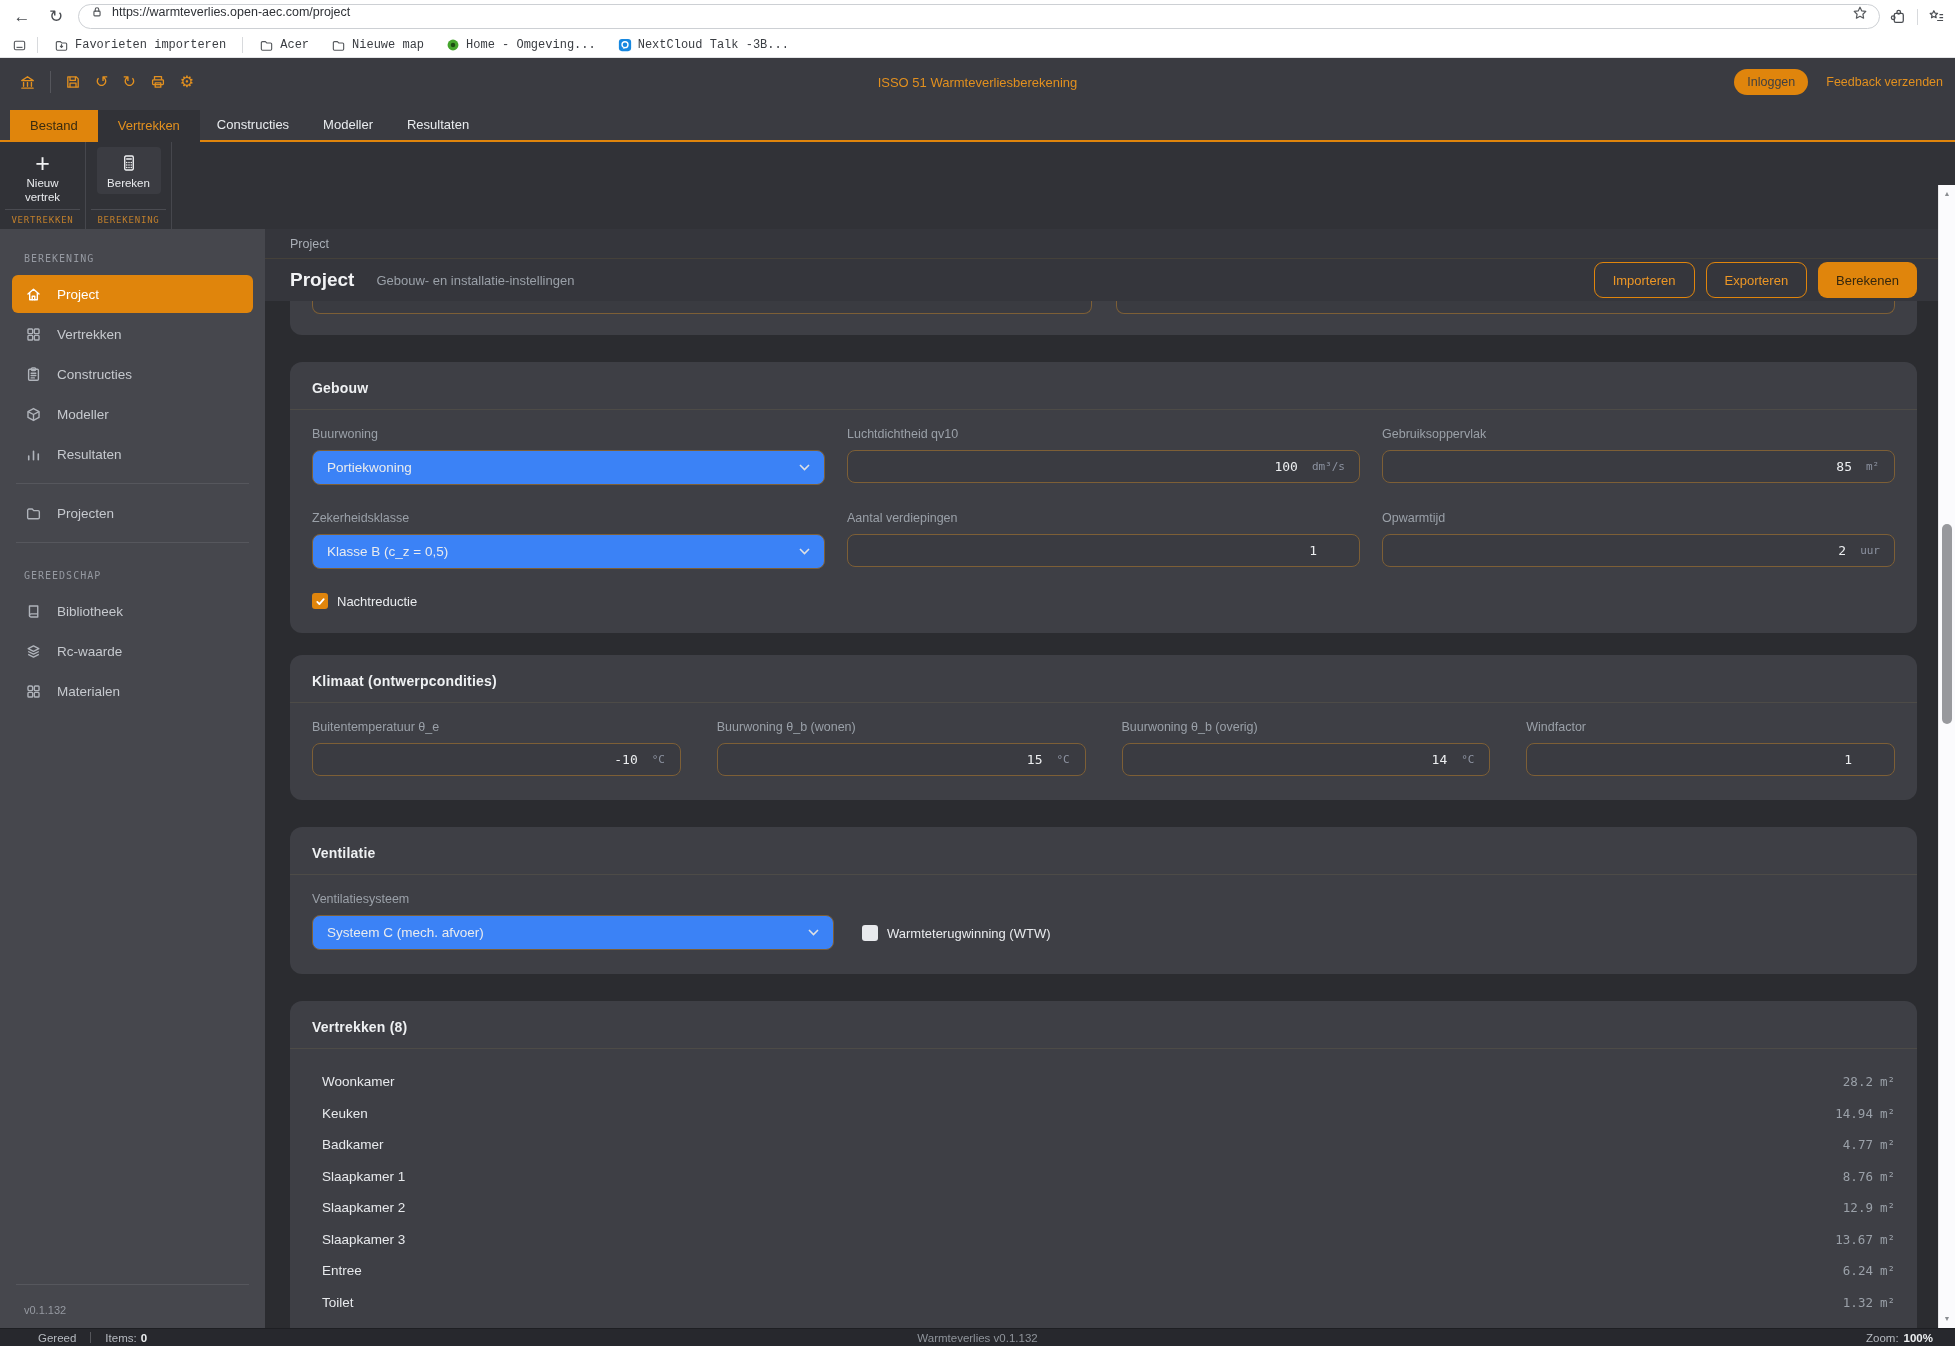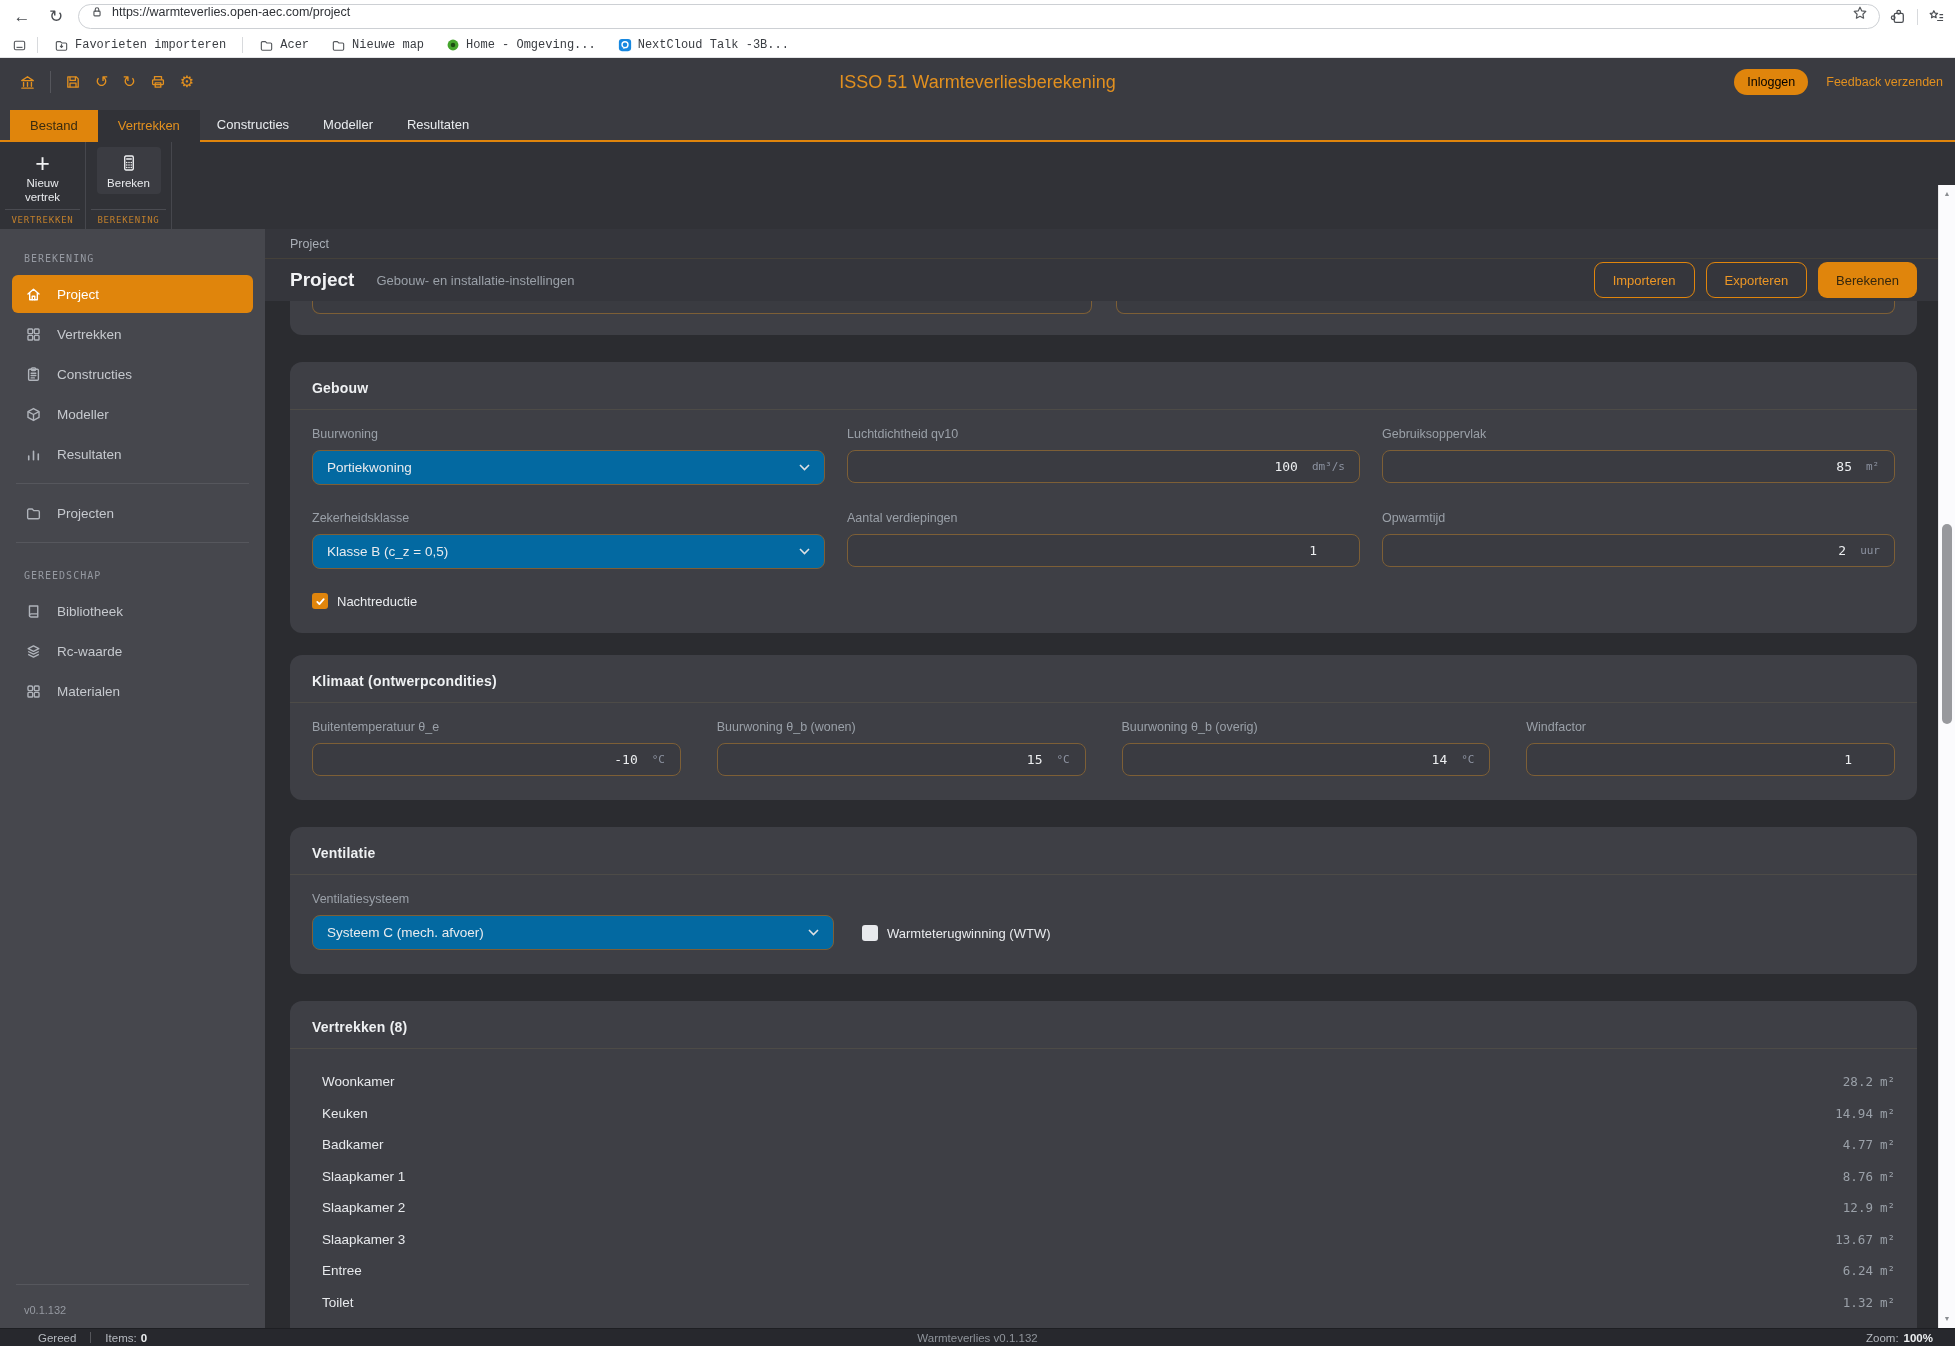"ISSO 51 Warmteverliesberekening" .app-title { font-size: 18px -> 13px }
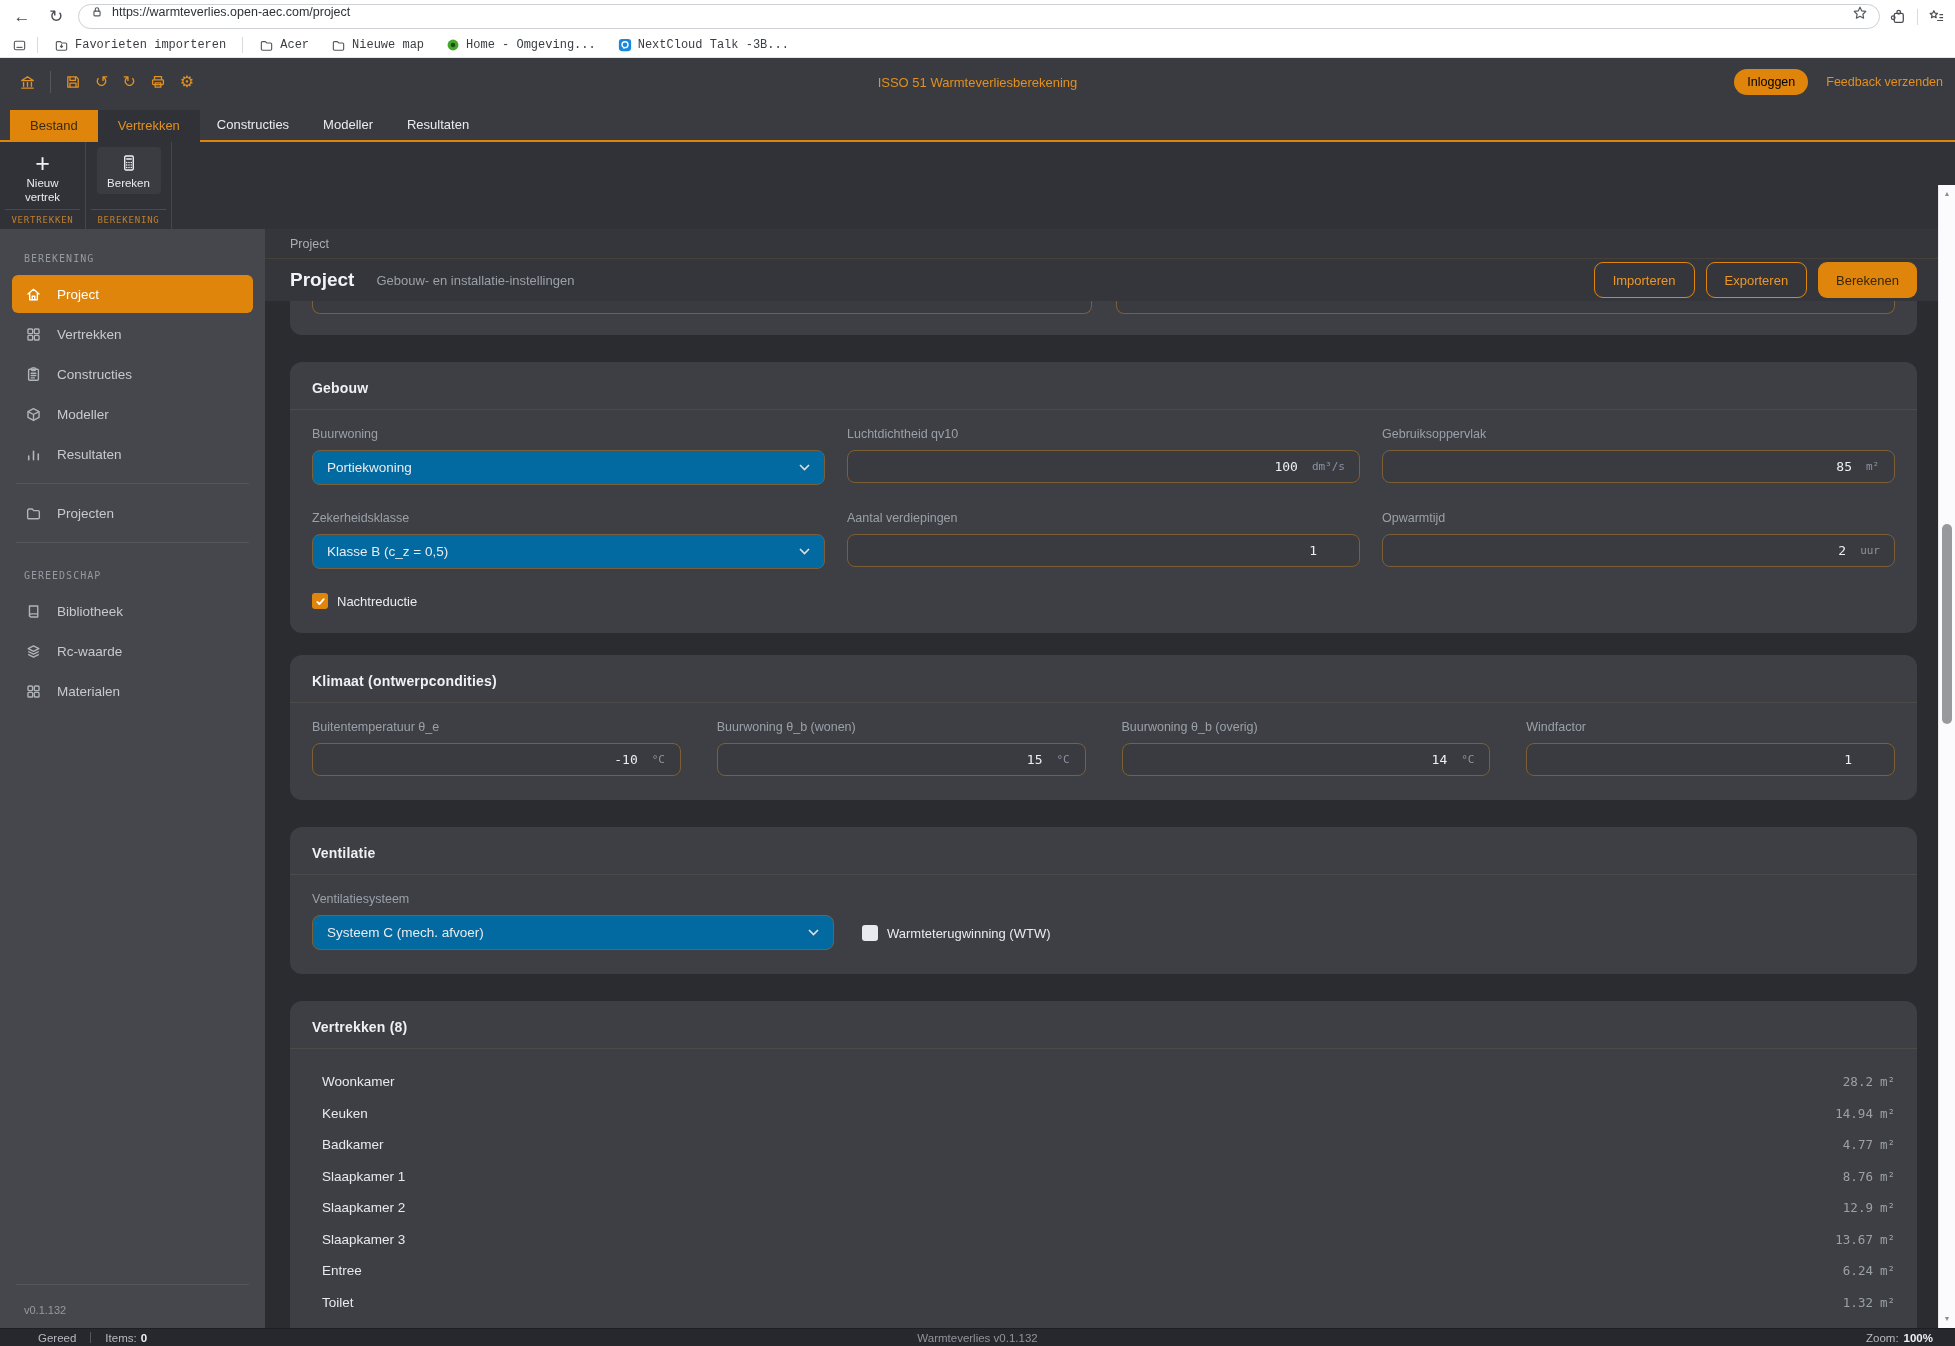"Inloggen" .login-btn { color: #000000 -> #404040 }
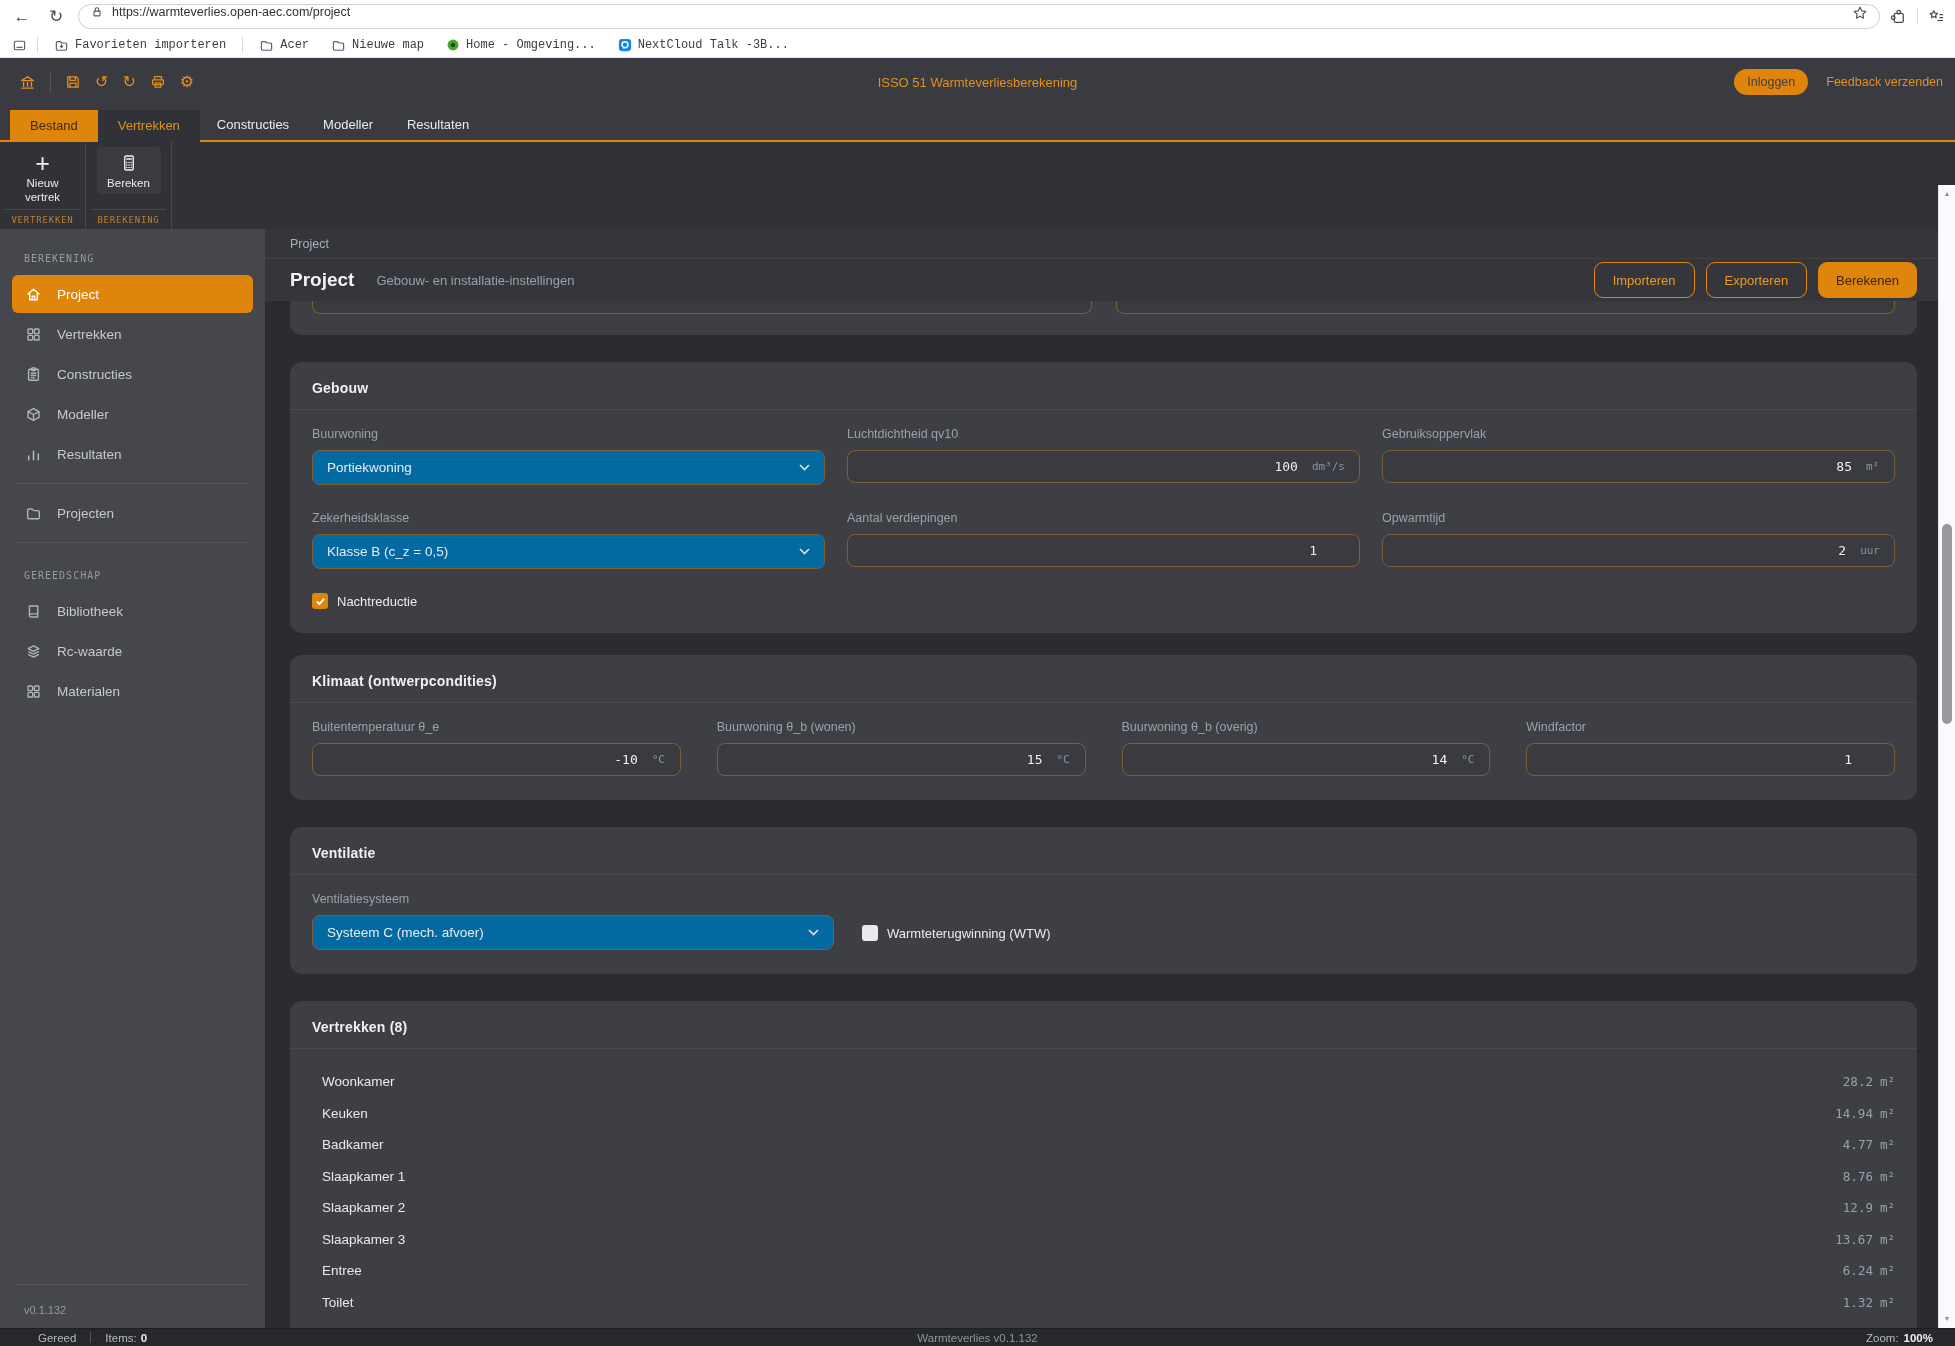"Portiekwoning" .f-select { background: #0369a1 -> #3b82f6 }
